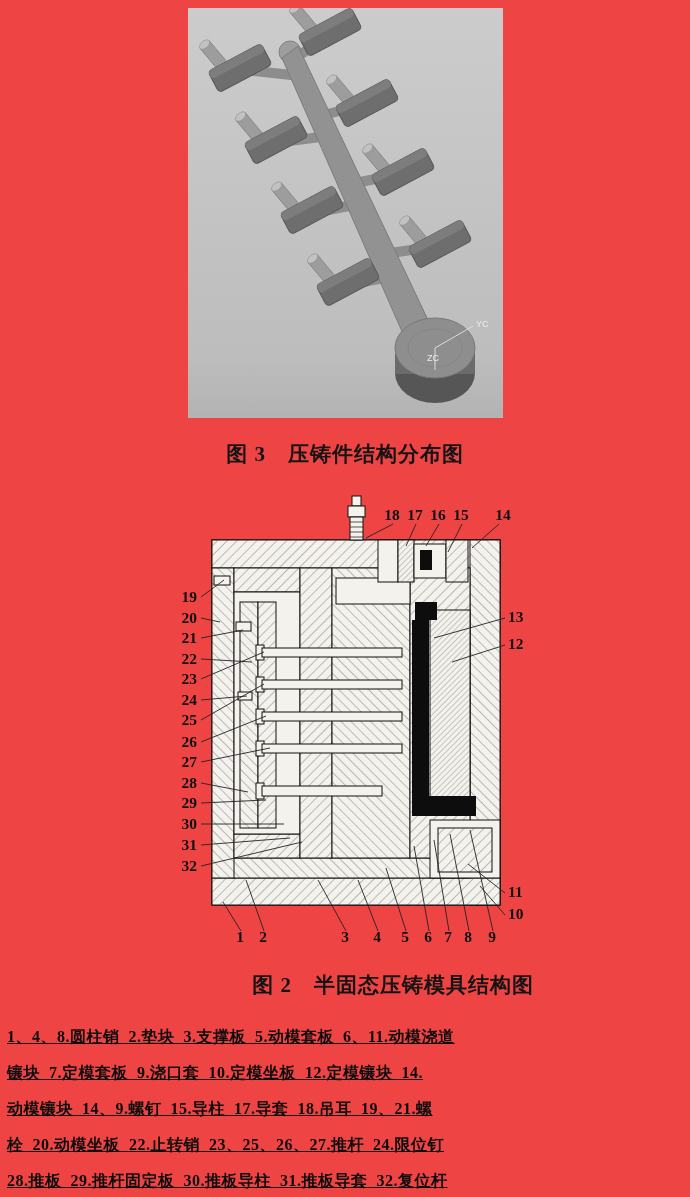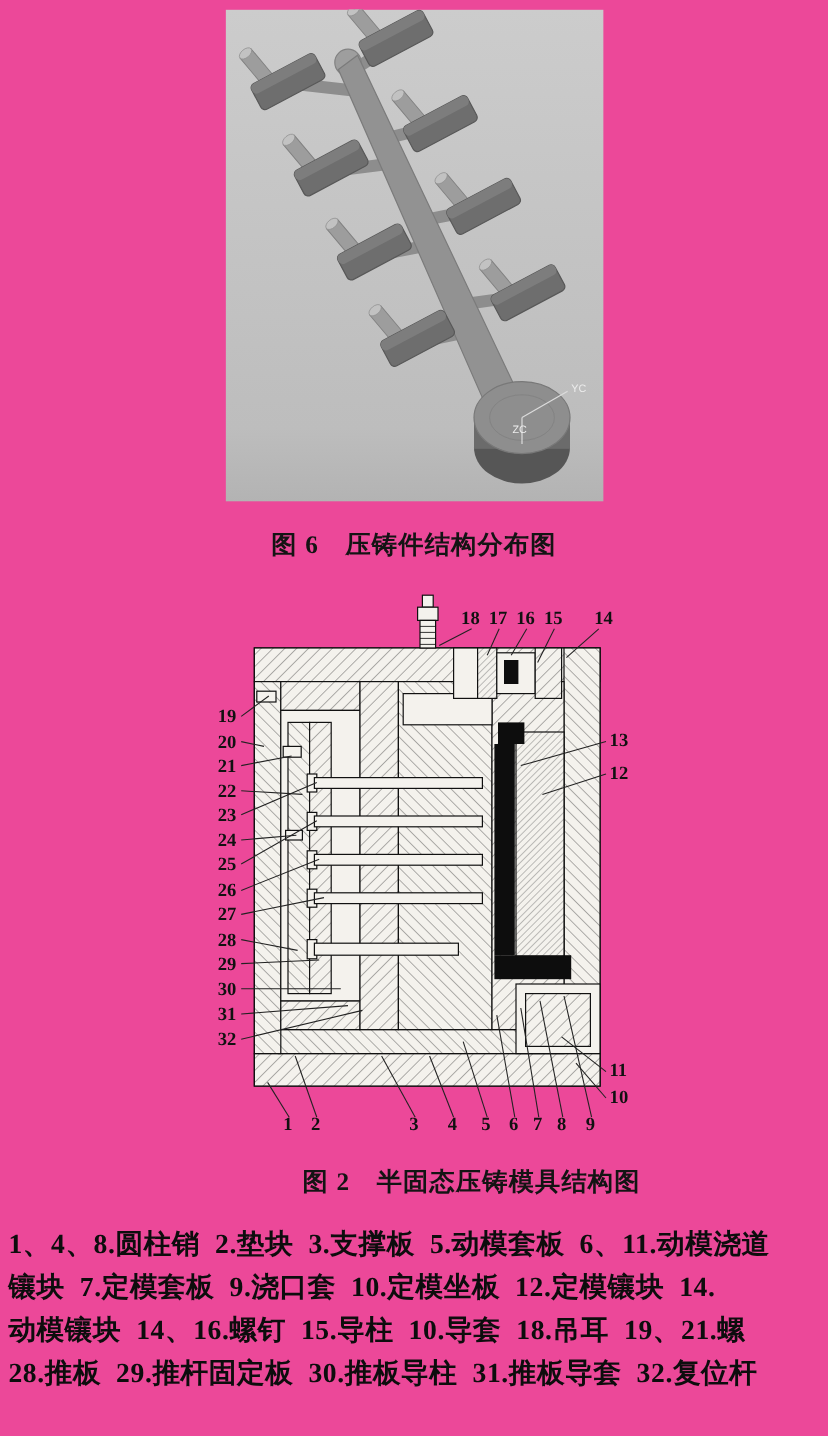"YC" .page { background: #ec4899 -> #ef4444 }
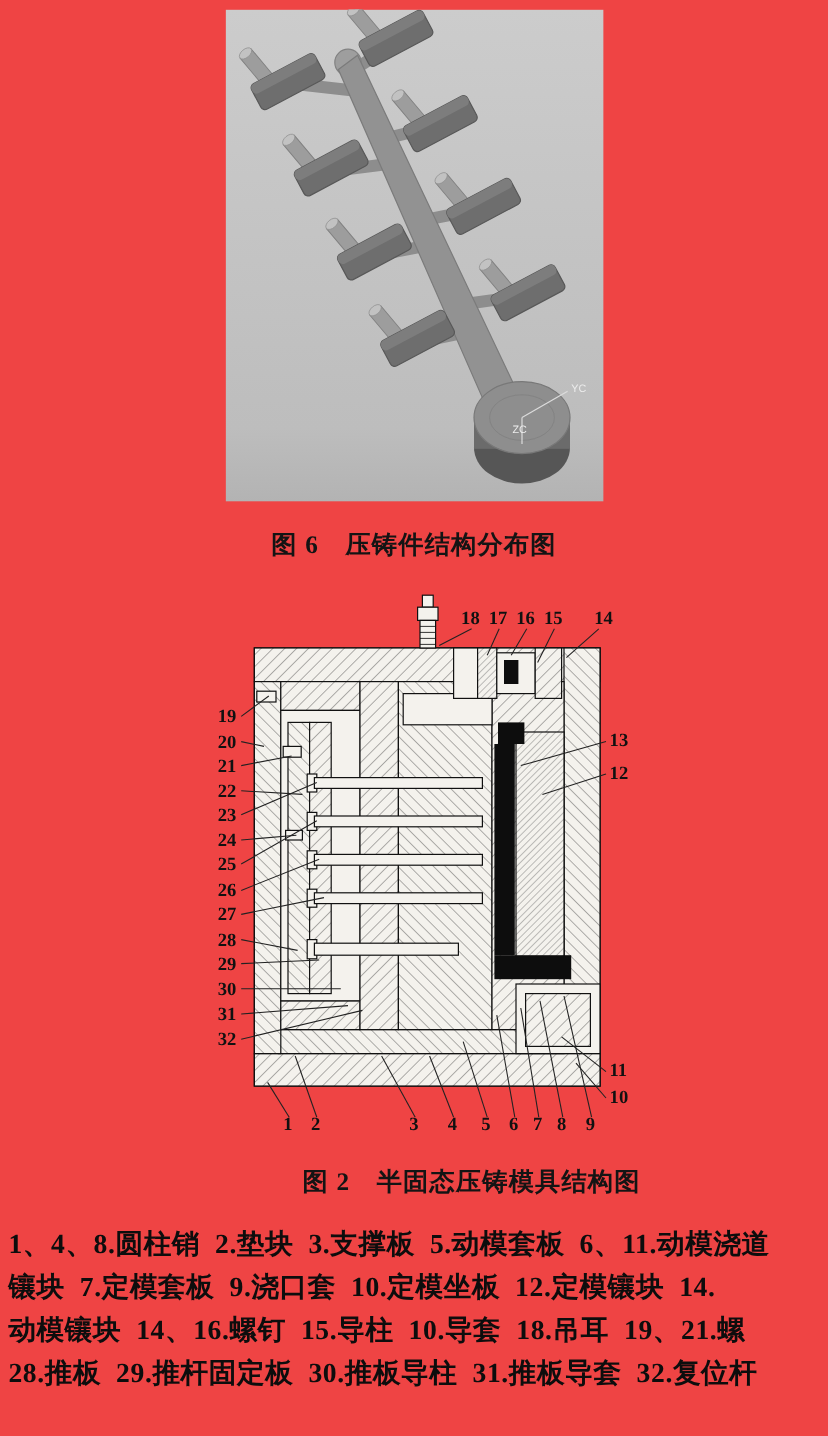"图 6 压铸件结构分布图" div.fig-caption { text: 6 -> 3 }
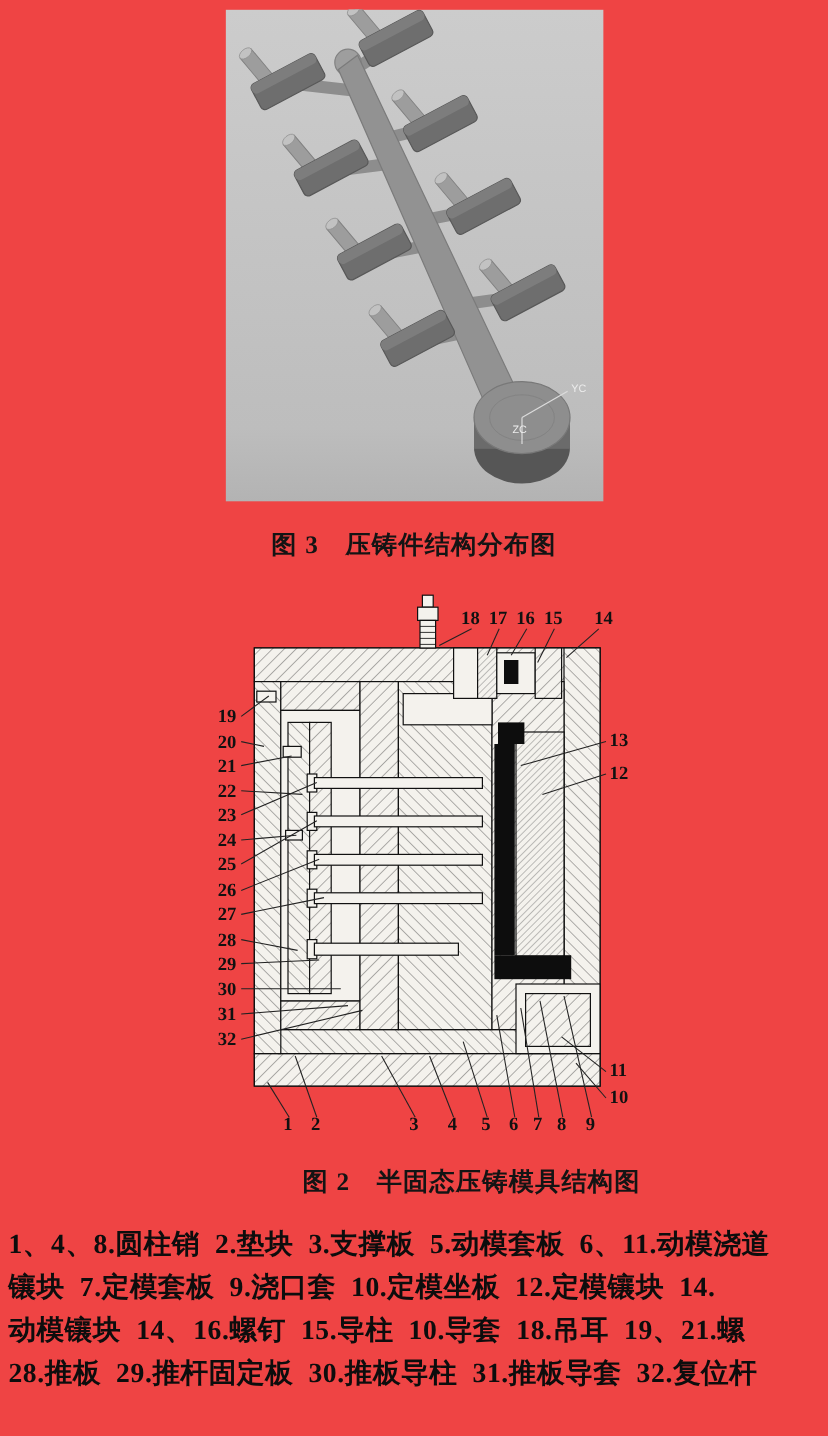"1、4、8.圆柱销 2.垫块 3.支撑板 5.动模套板 6、11.动模浇道" .legend-line { font-size: 23px -> 16px; text-decoration: none -> underline }
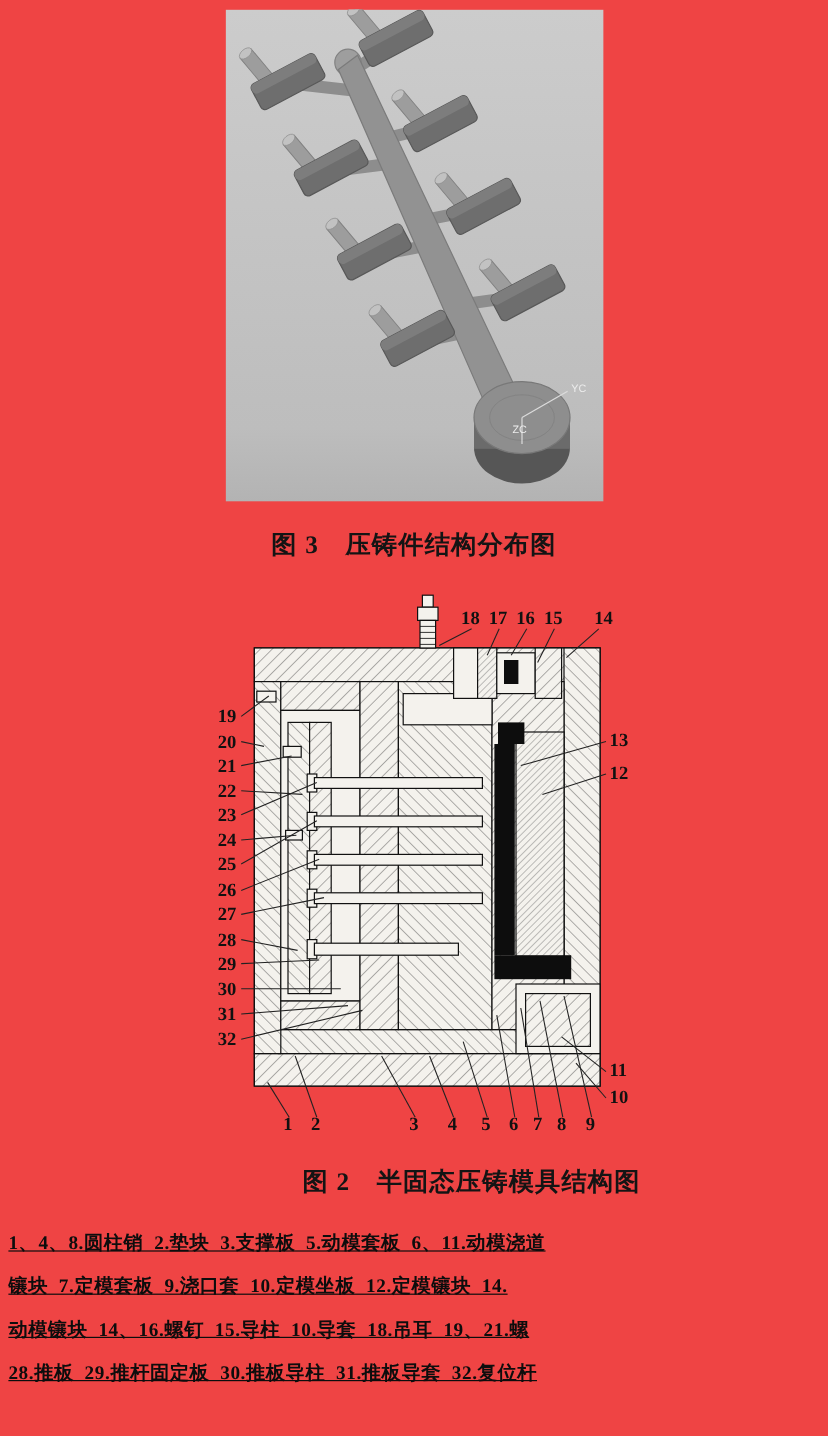"动模镶块 14、16.螺钉 15.导柱 10.导套 18.吊耳" div.legend-line { text: 16.螺钉  15.导柱  10 -> 9.螺钉  15.导柱  17 }
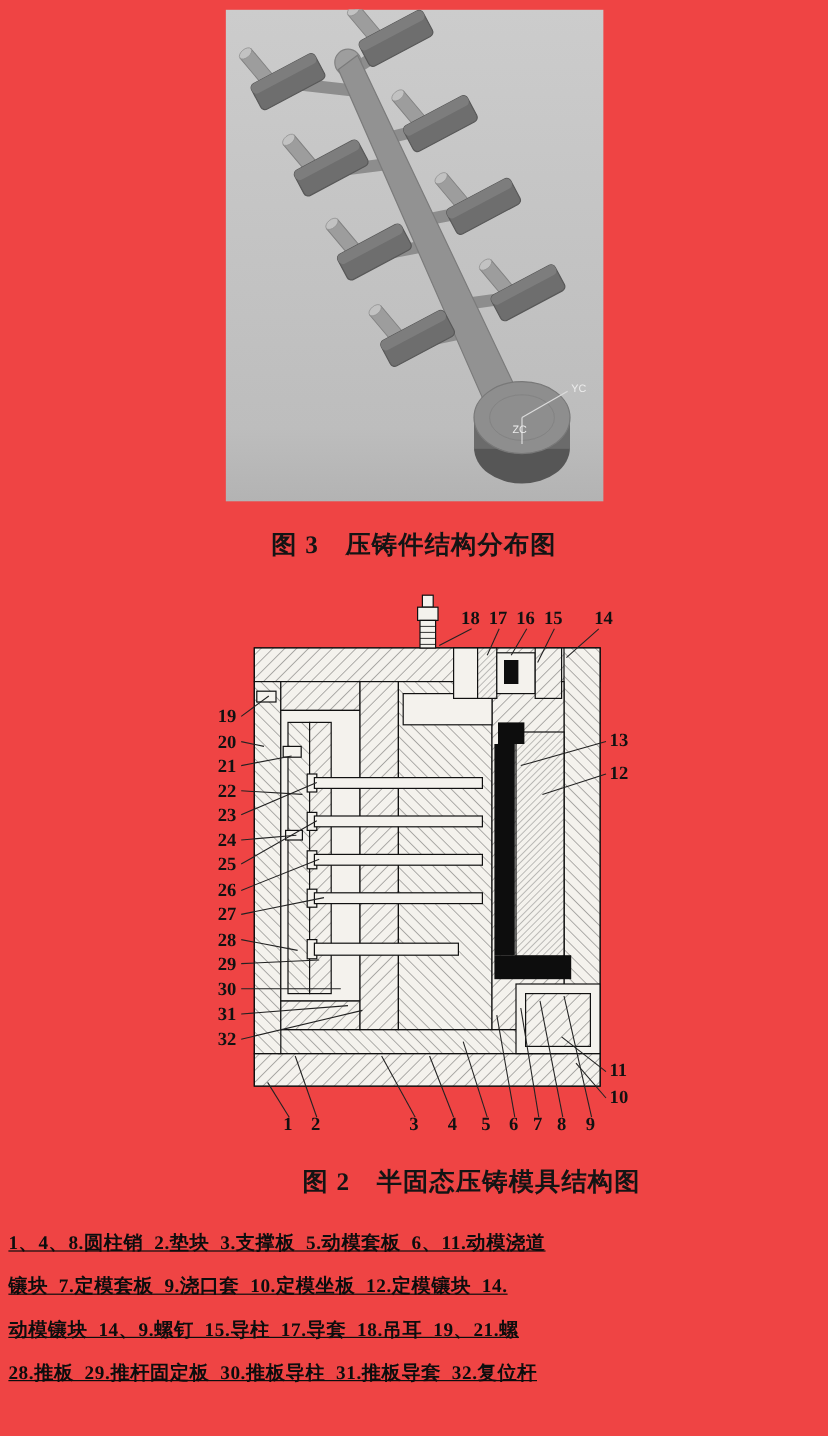"栓 20.动模坐板 22.止转销 23、25、26、27.推杆 24.限位钉" div.legend-line { html: none -> <div>栓 20.动模坐板 22.止转销 23、25、26、27.推杆 24.限位钉</div> }
